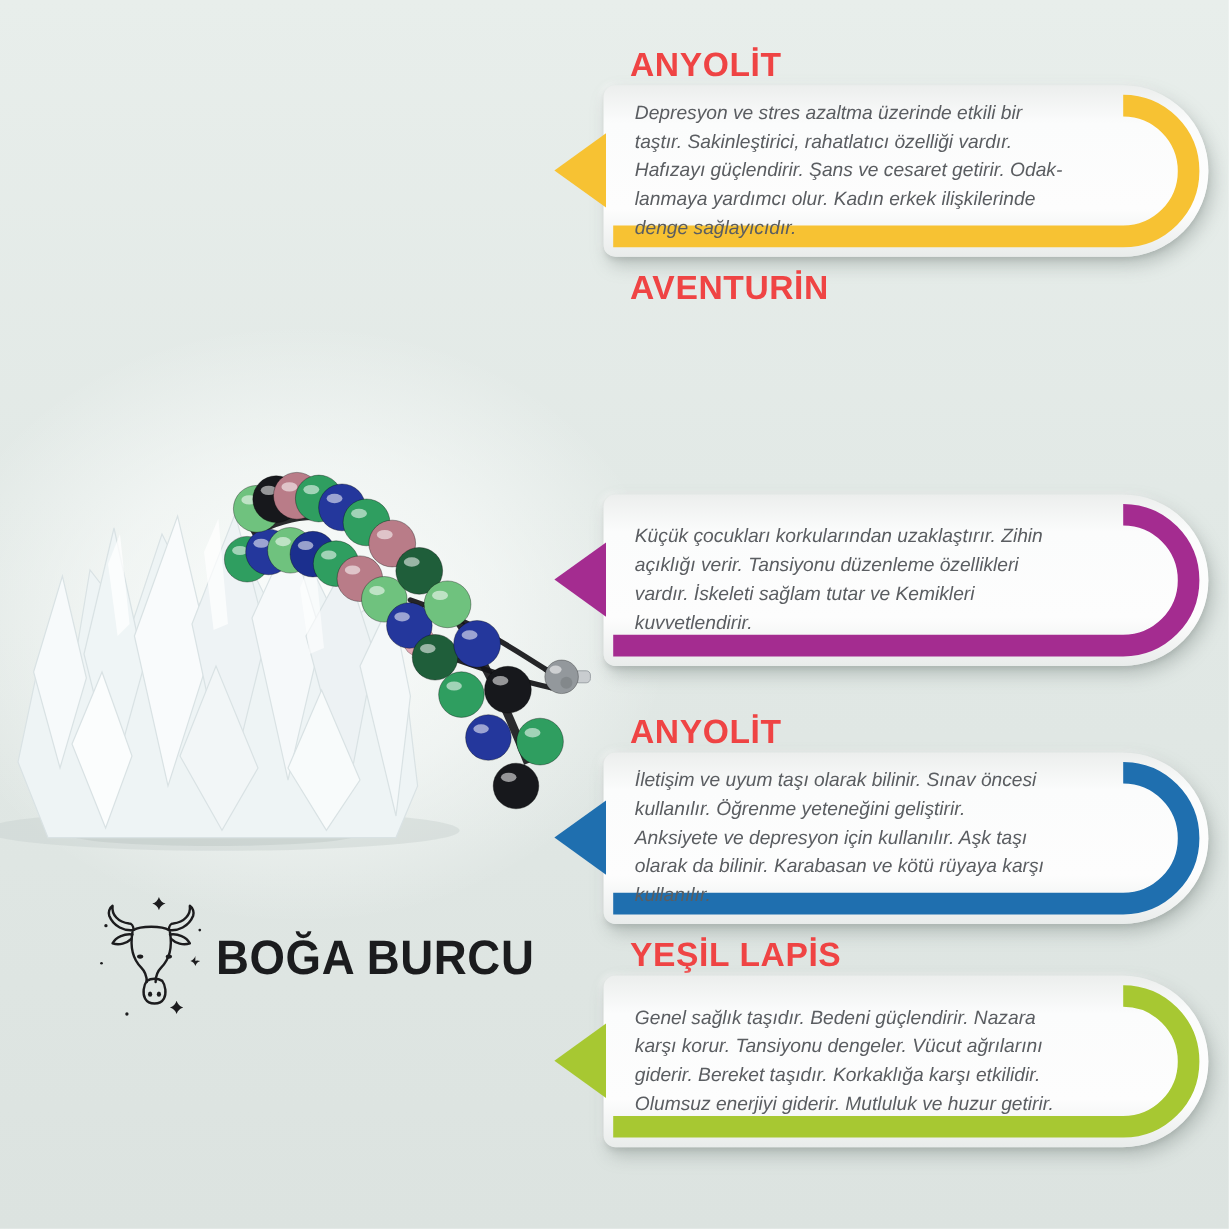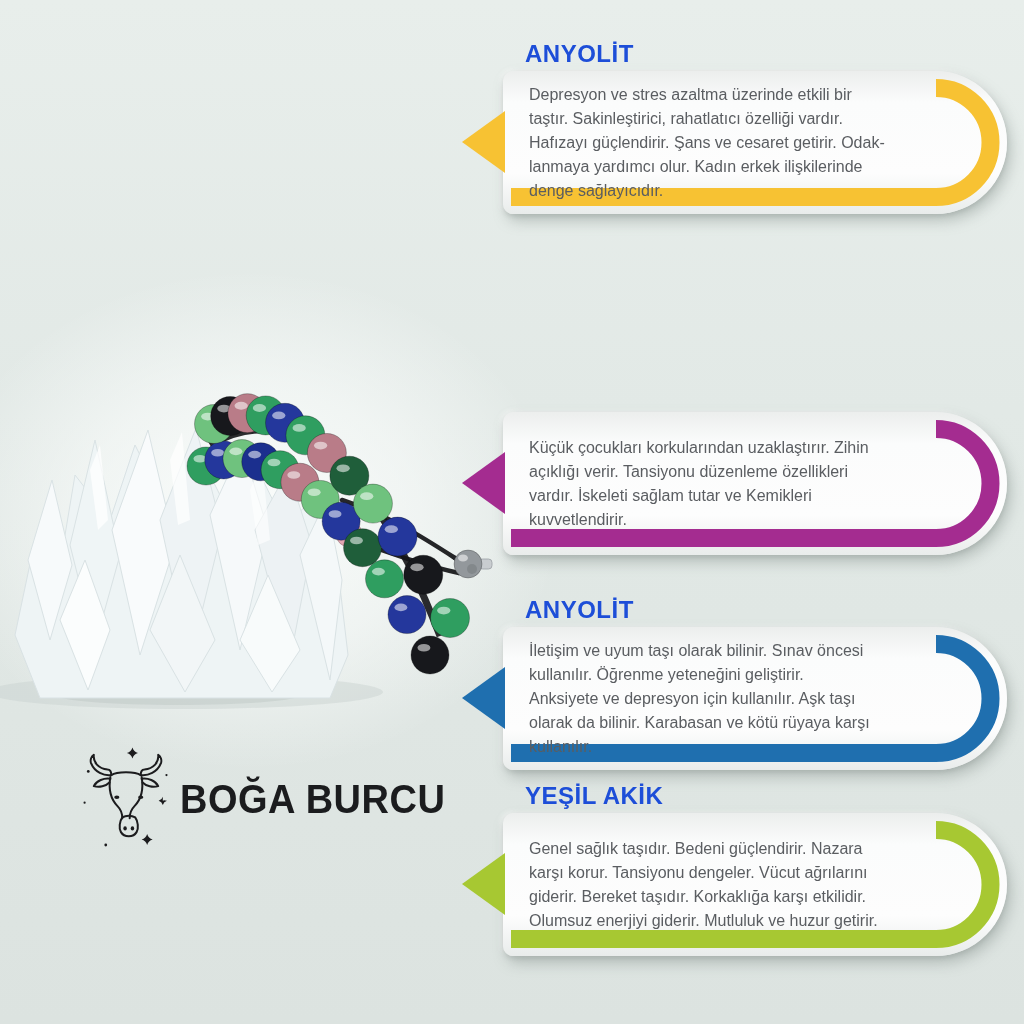"ANYOLİT" .sec-title { color: #1d4ed8 -> #ef4444; font-size: 24px -> 28px }
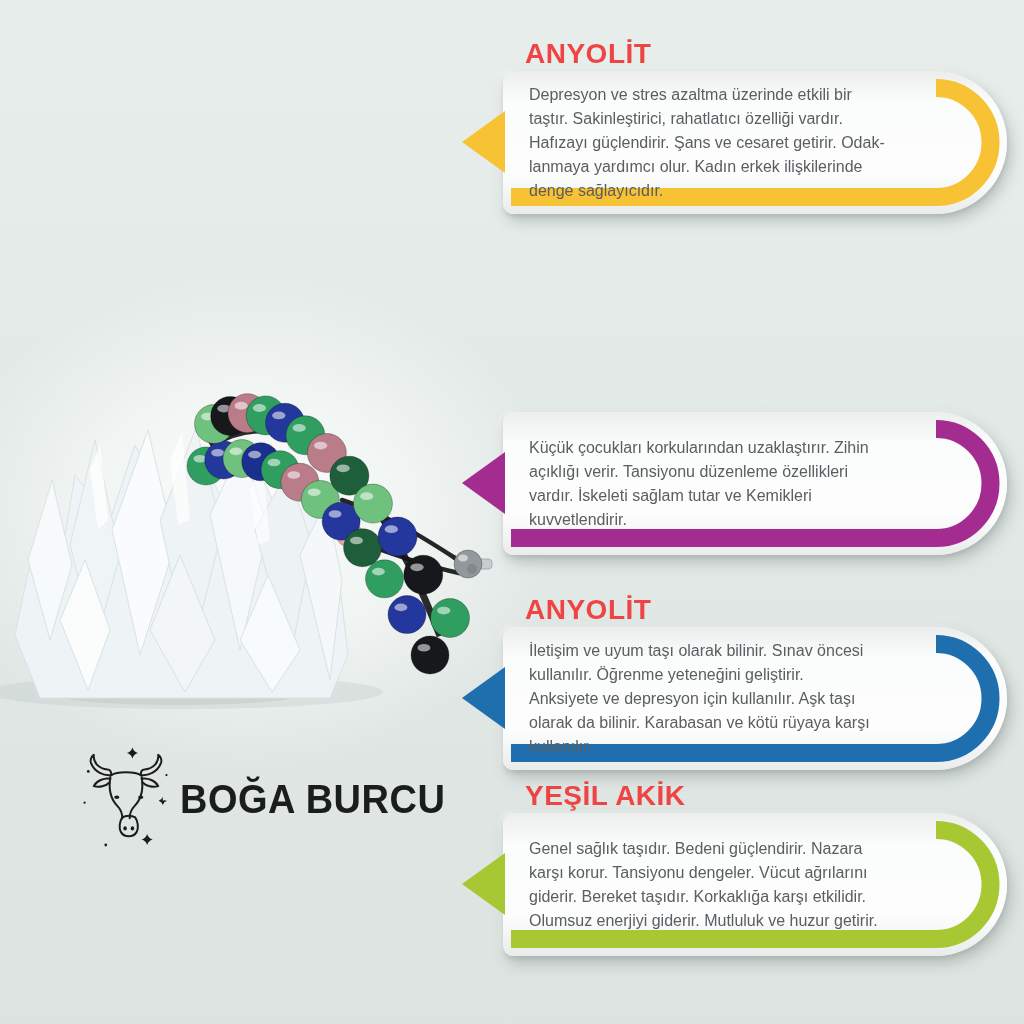"Depresyon ve stres azaltma üzerinde" .body-text { font-style: none -> italic }
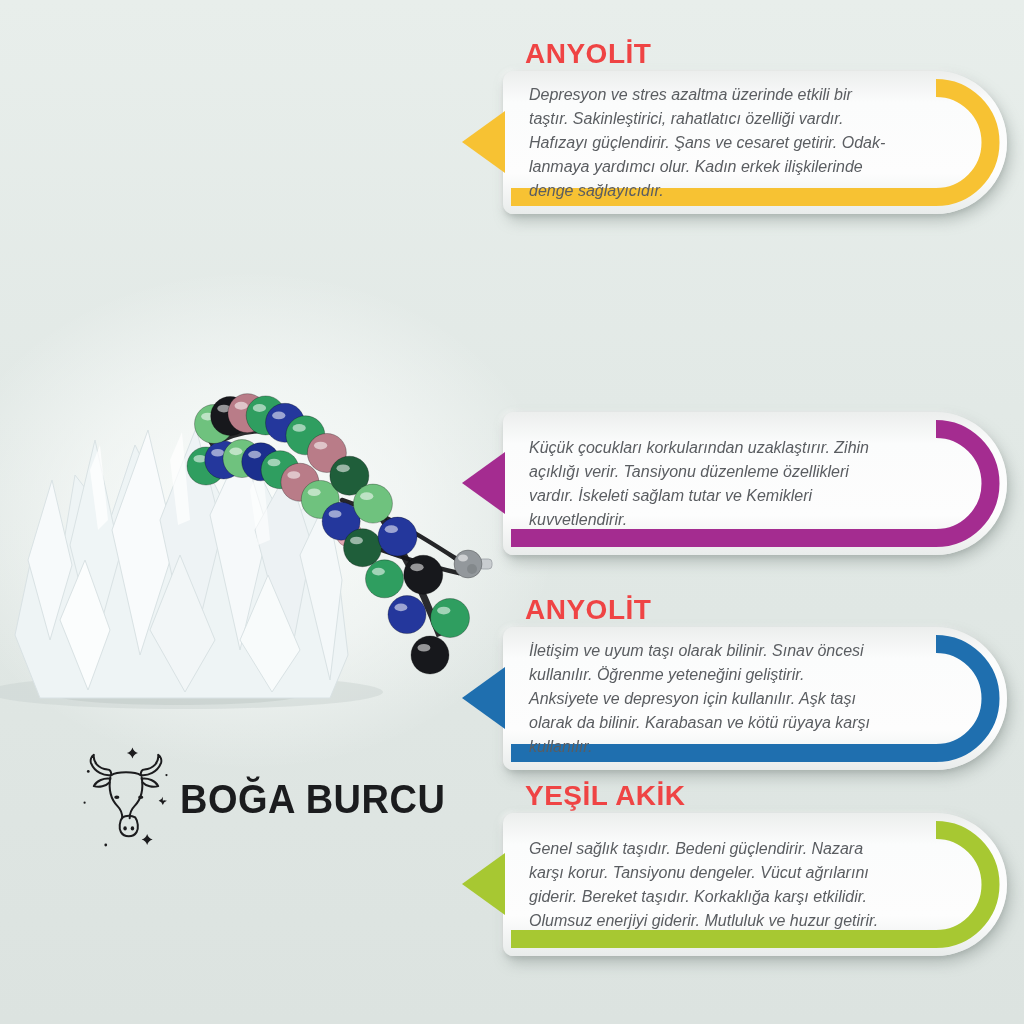"AVENTURİN" h2.sec-title { html: none -> <h2>AVENTURİN</h2> }
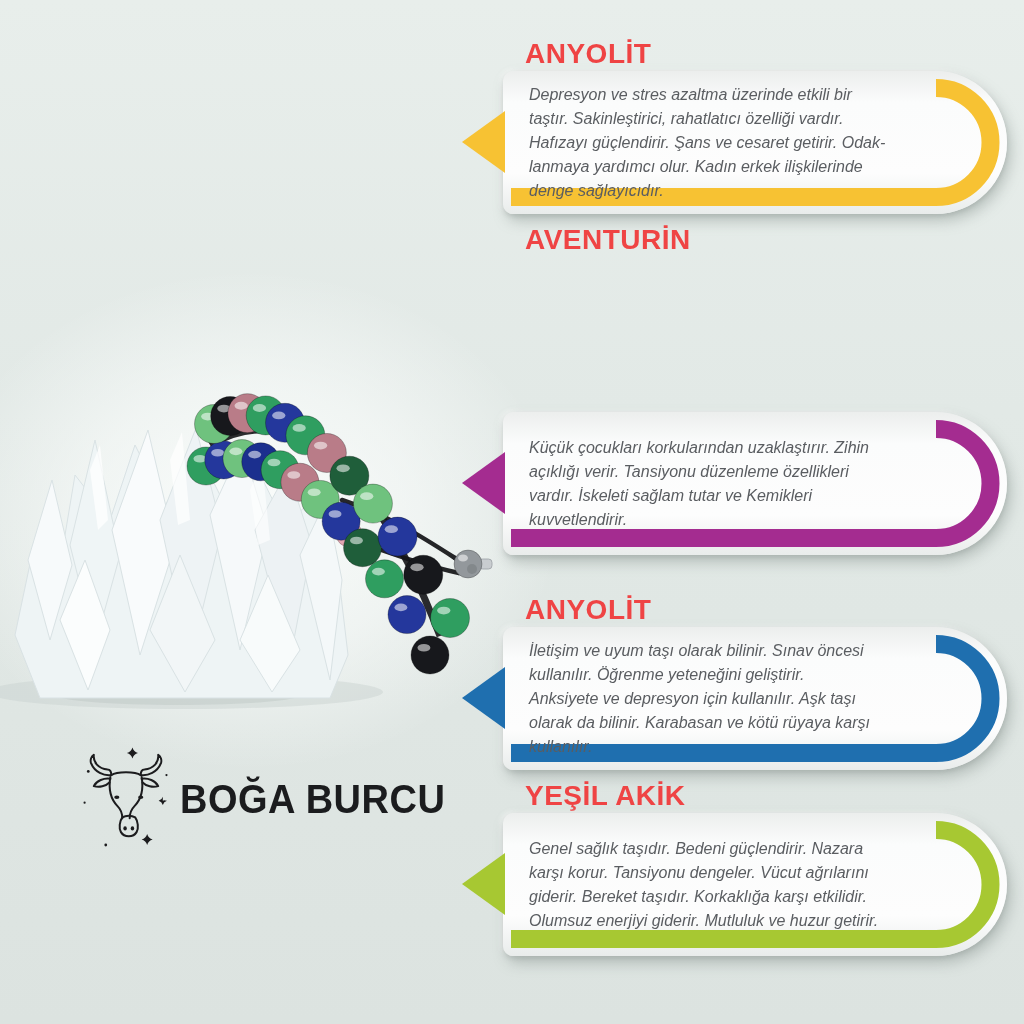"YEŞİL AKİK" h2.sec-title { text: AKİK -> LAPİS }
